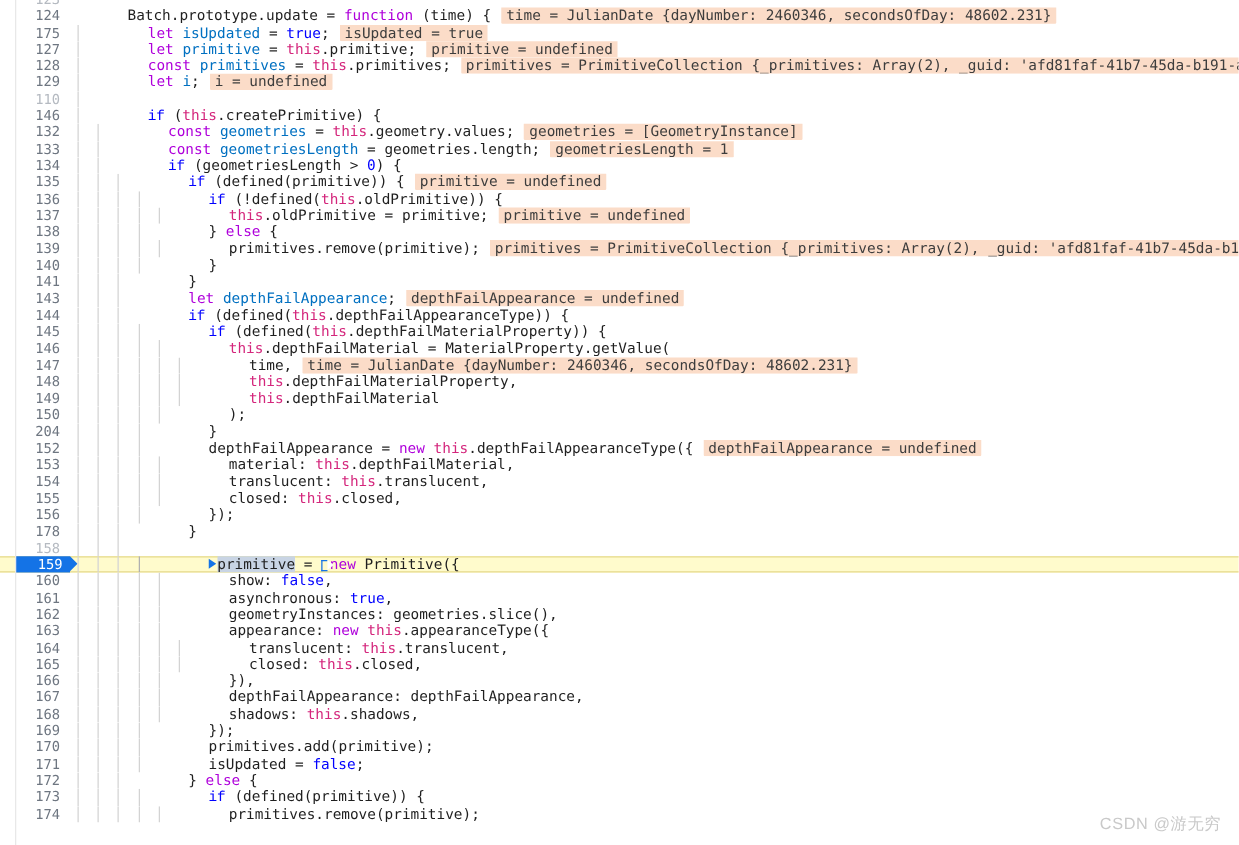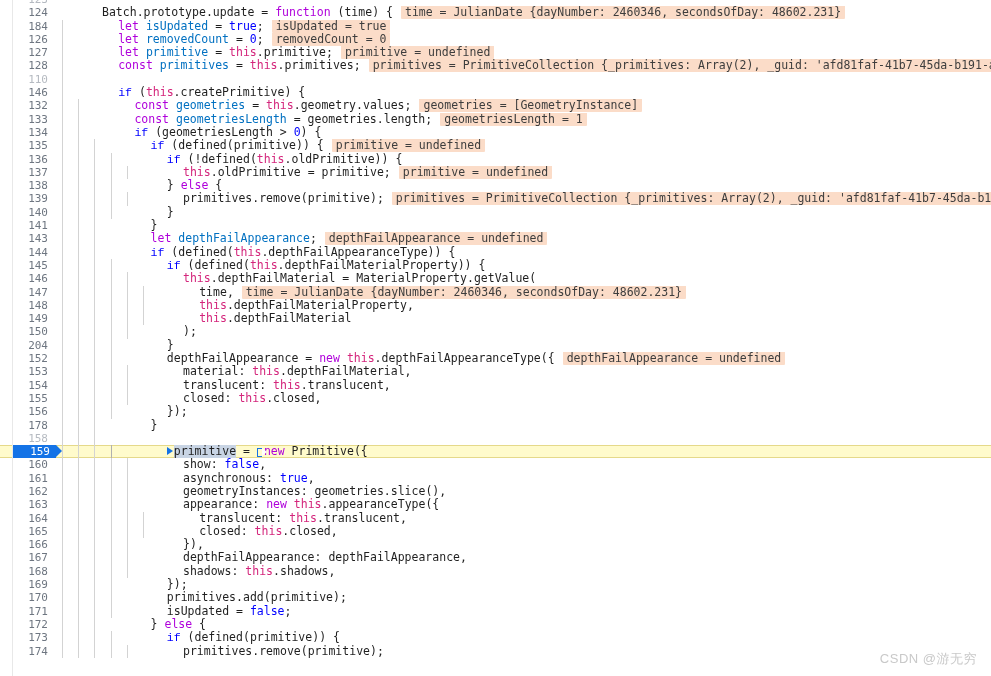"184" div.gutter { text: 184 -> 175 }
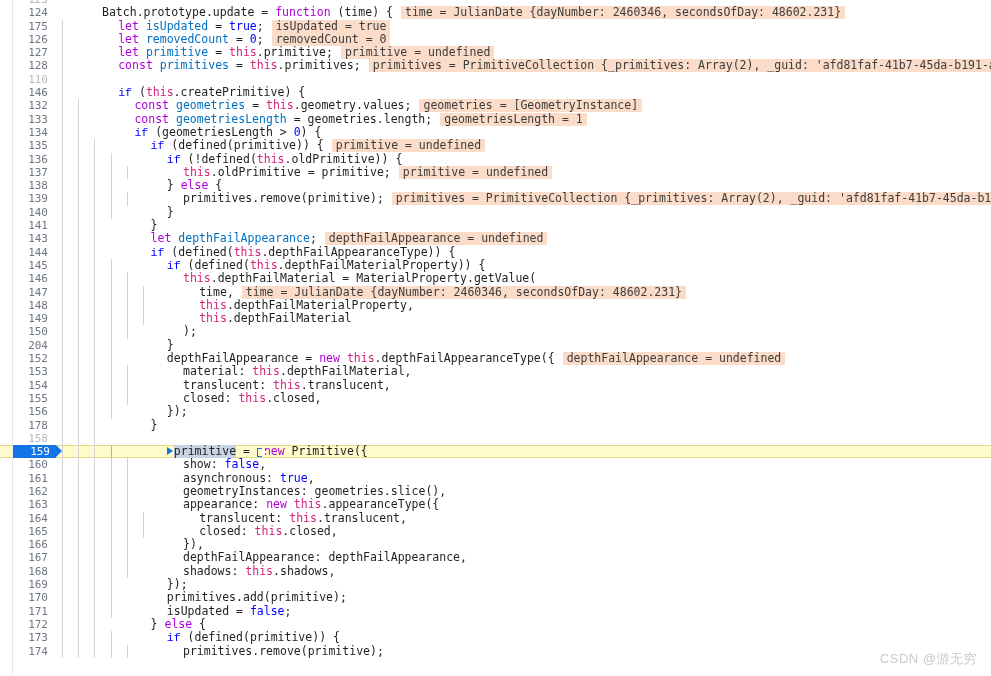"126" div.row { html: <div><div>126</div><div><span></span><span></span><span>let</span> <span>removedCount</span> <span>=</span> <span>0</span><span>;</span><span>removedCount = 0</span></div></div> -> none }
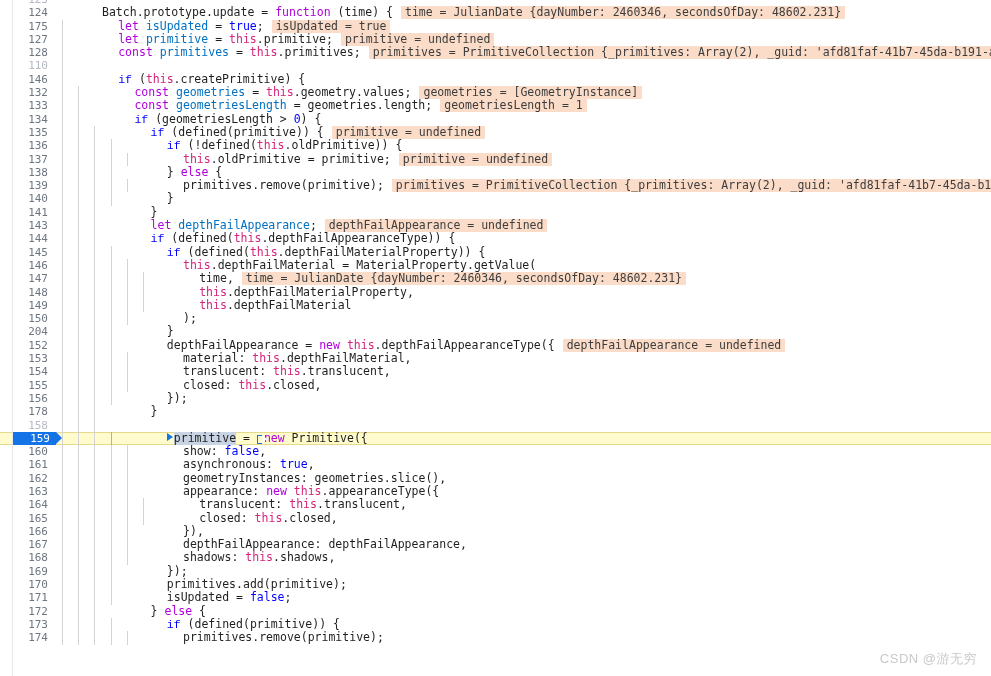"129" div.row { html: none -> <div><div>129</div><div><span></span><span></span><span>let</span> <span>i</span><span>;</span><span>i = undefined</span></div></div> }
